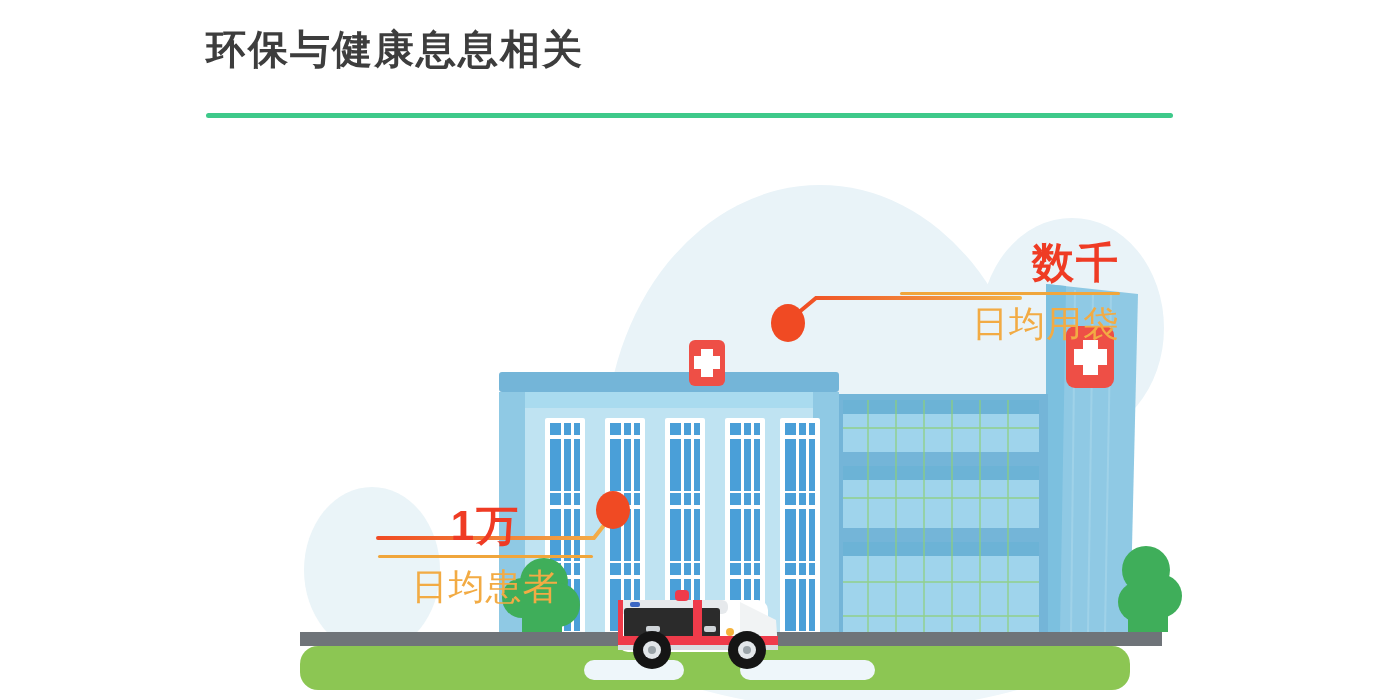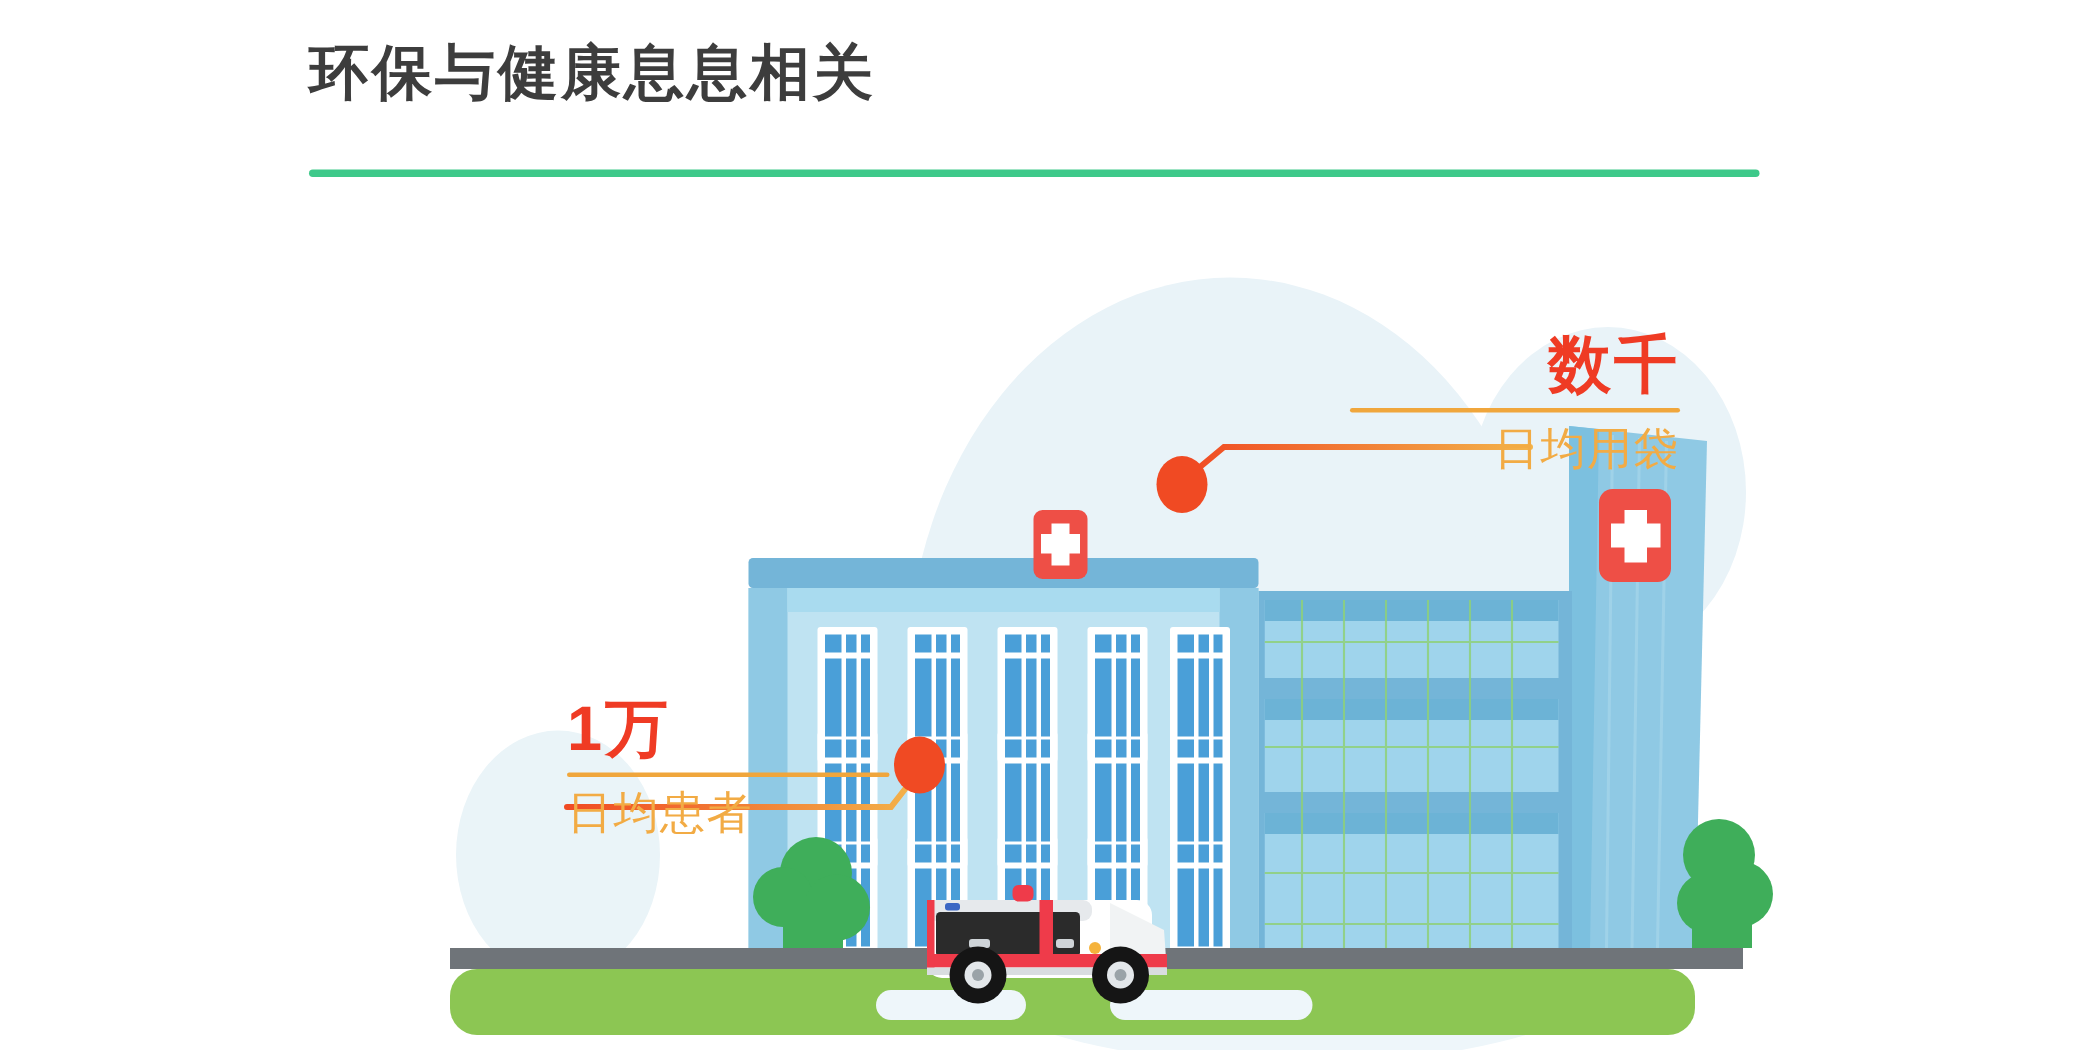"数千" .callout { margin-top: none -> 20px }
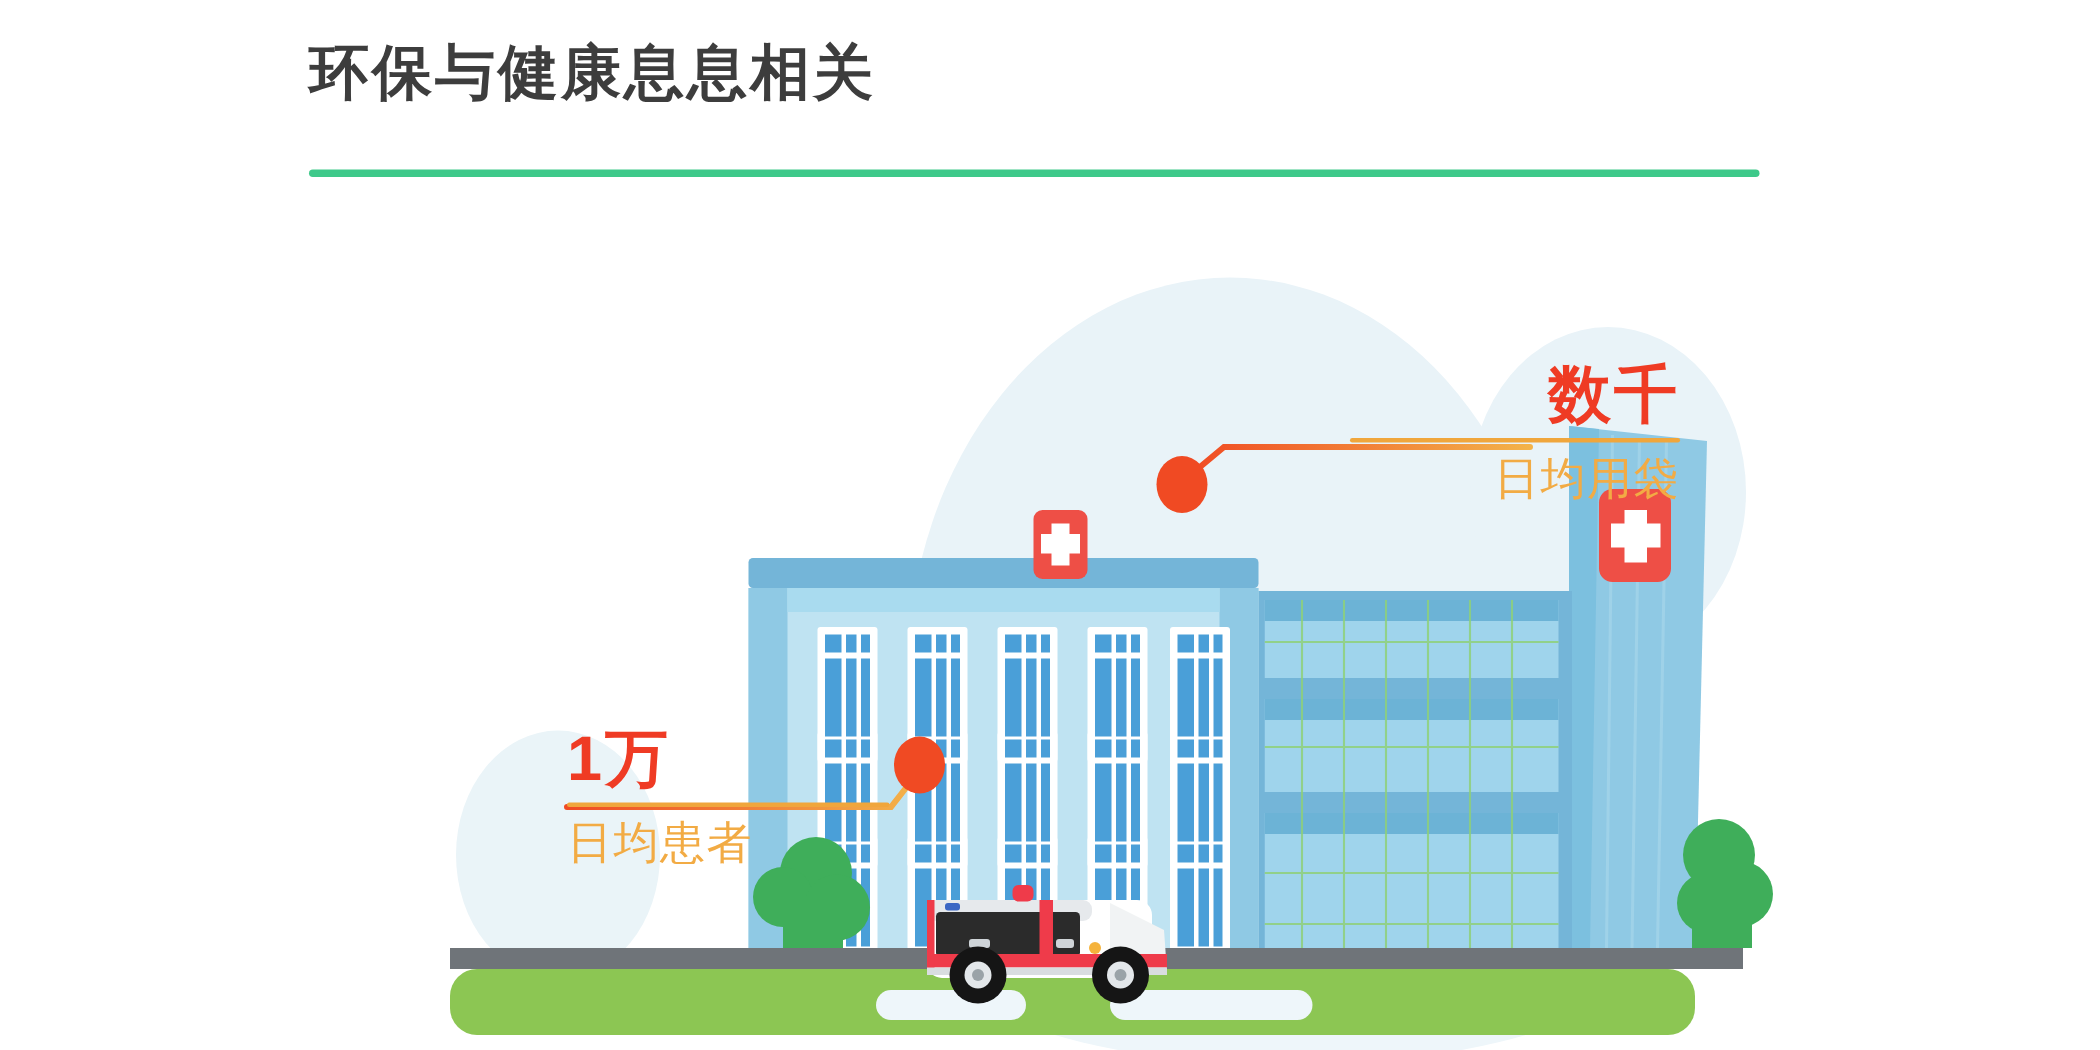"日均用袋" .callout-label { font-size: 30px -> 36px }
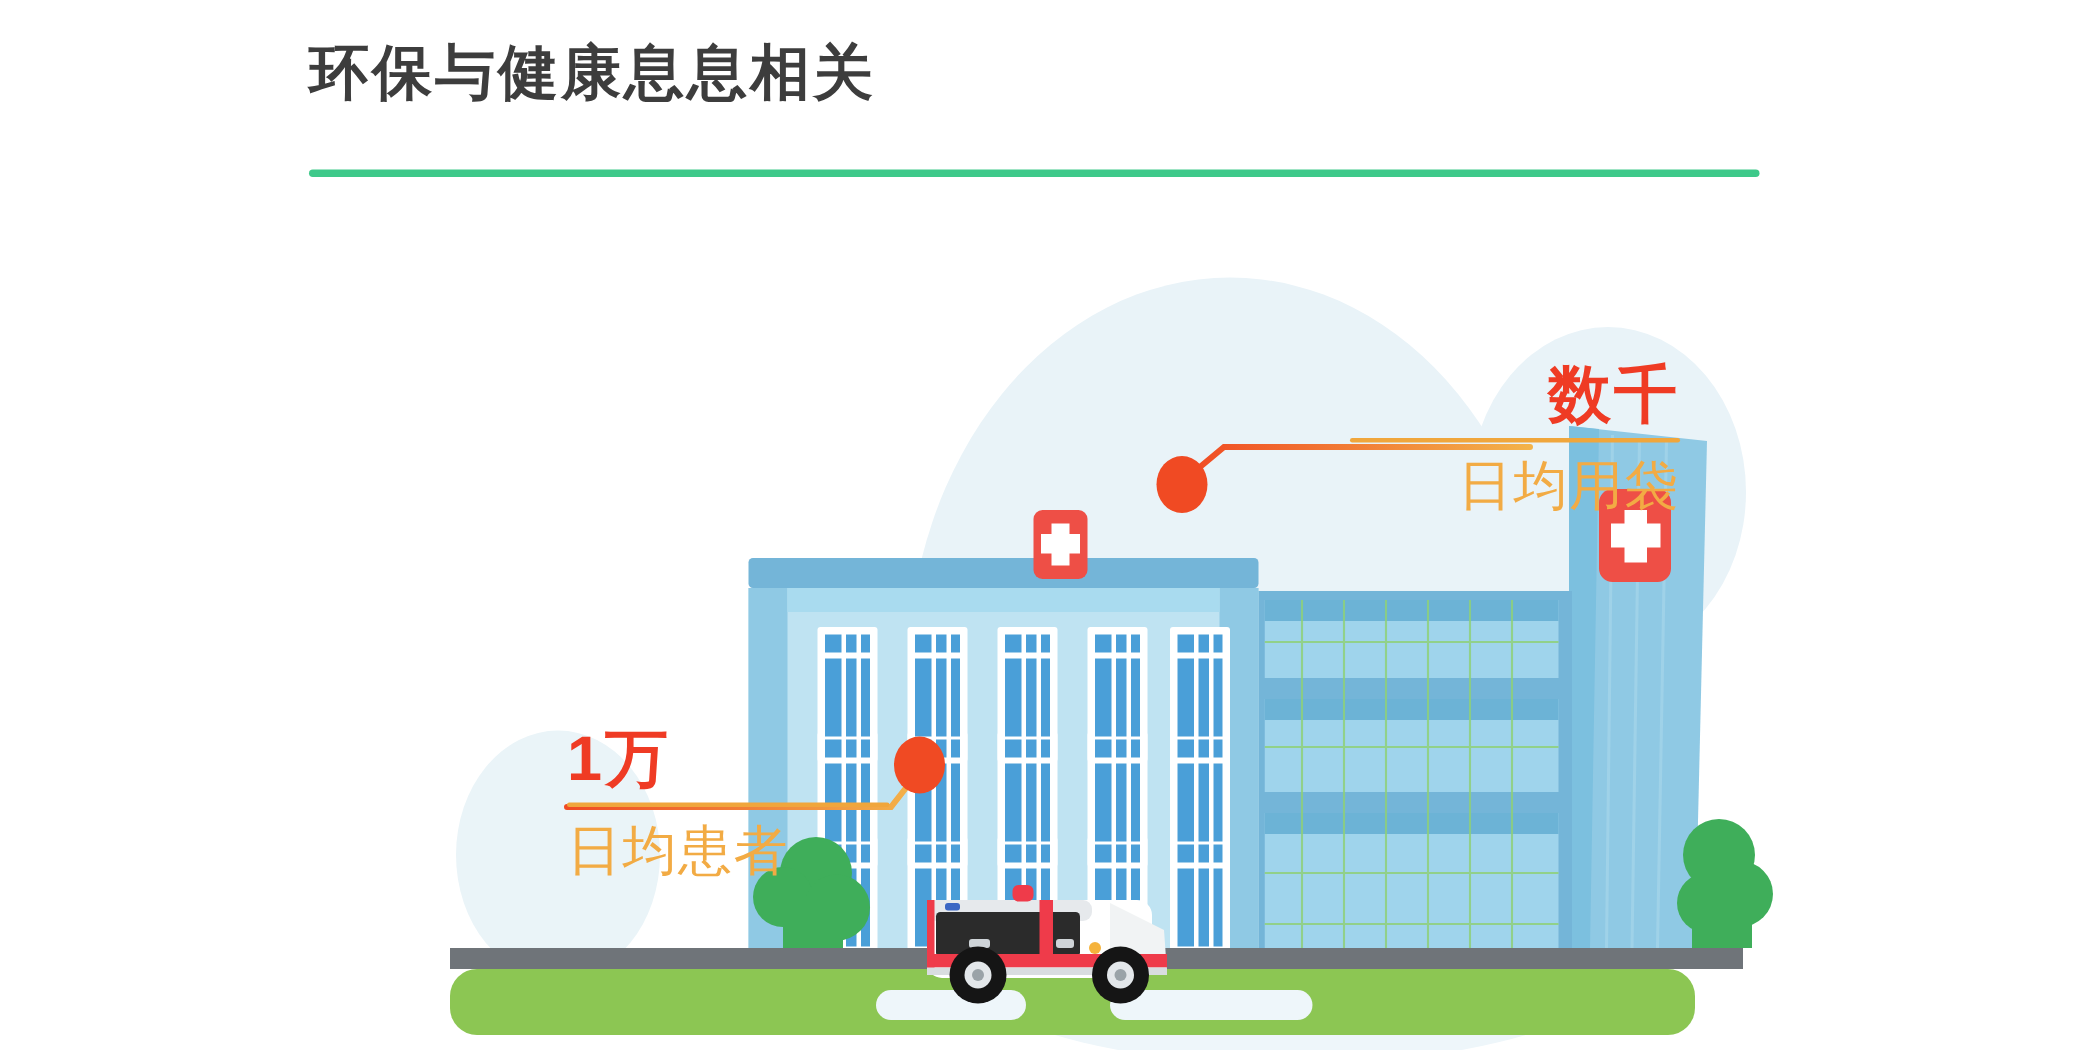"1万" #callout-patients { text-align: left -> center; top: 465px -> 485px }
